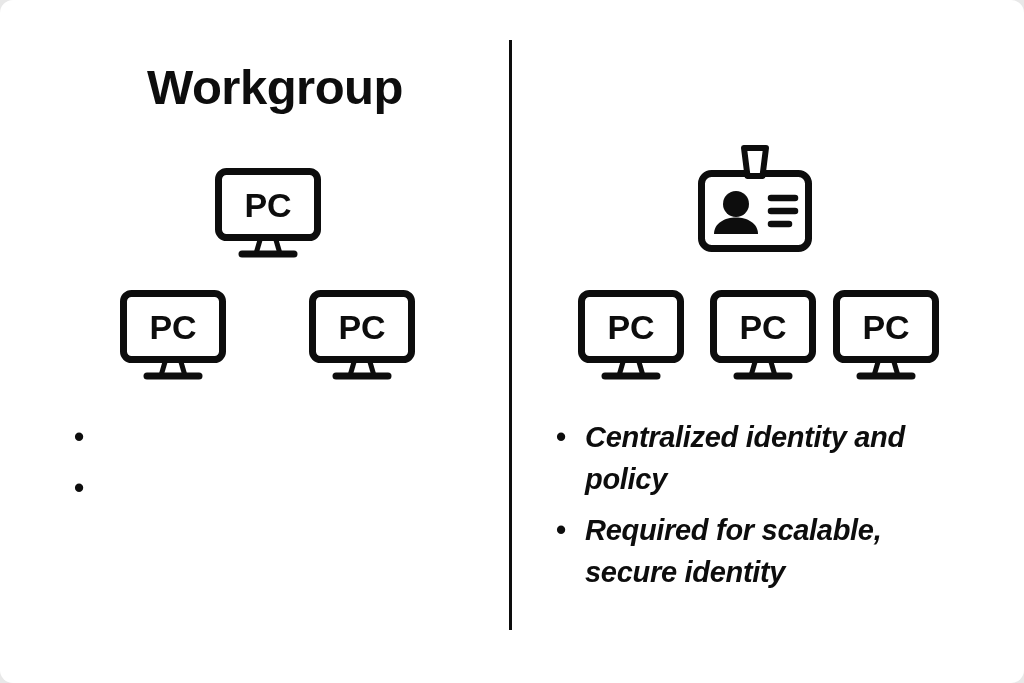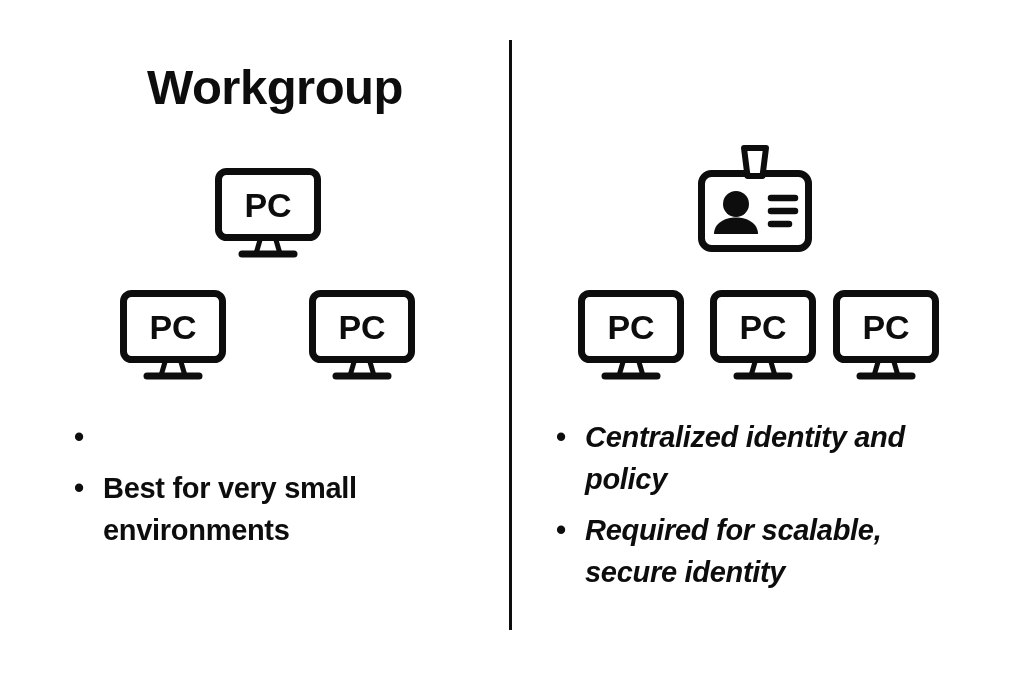"Workgroup" .canvas { border-radius: none -> 13px }
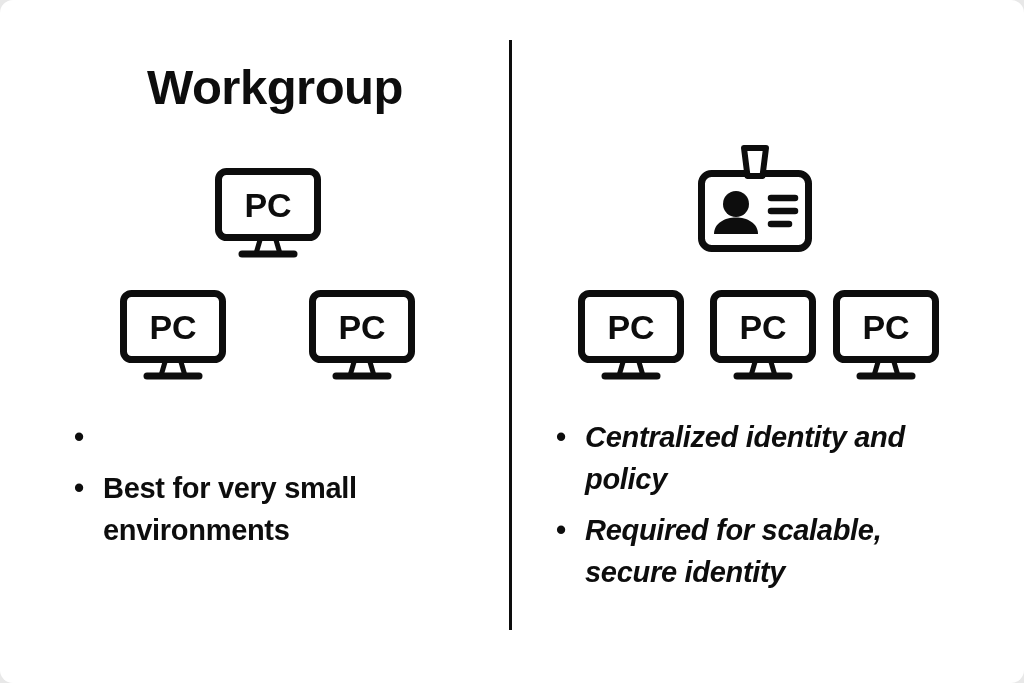"Best for very small environments" span.bullet-text { html: <span>Best for very small environments</span> -> none }
